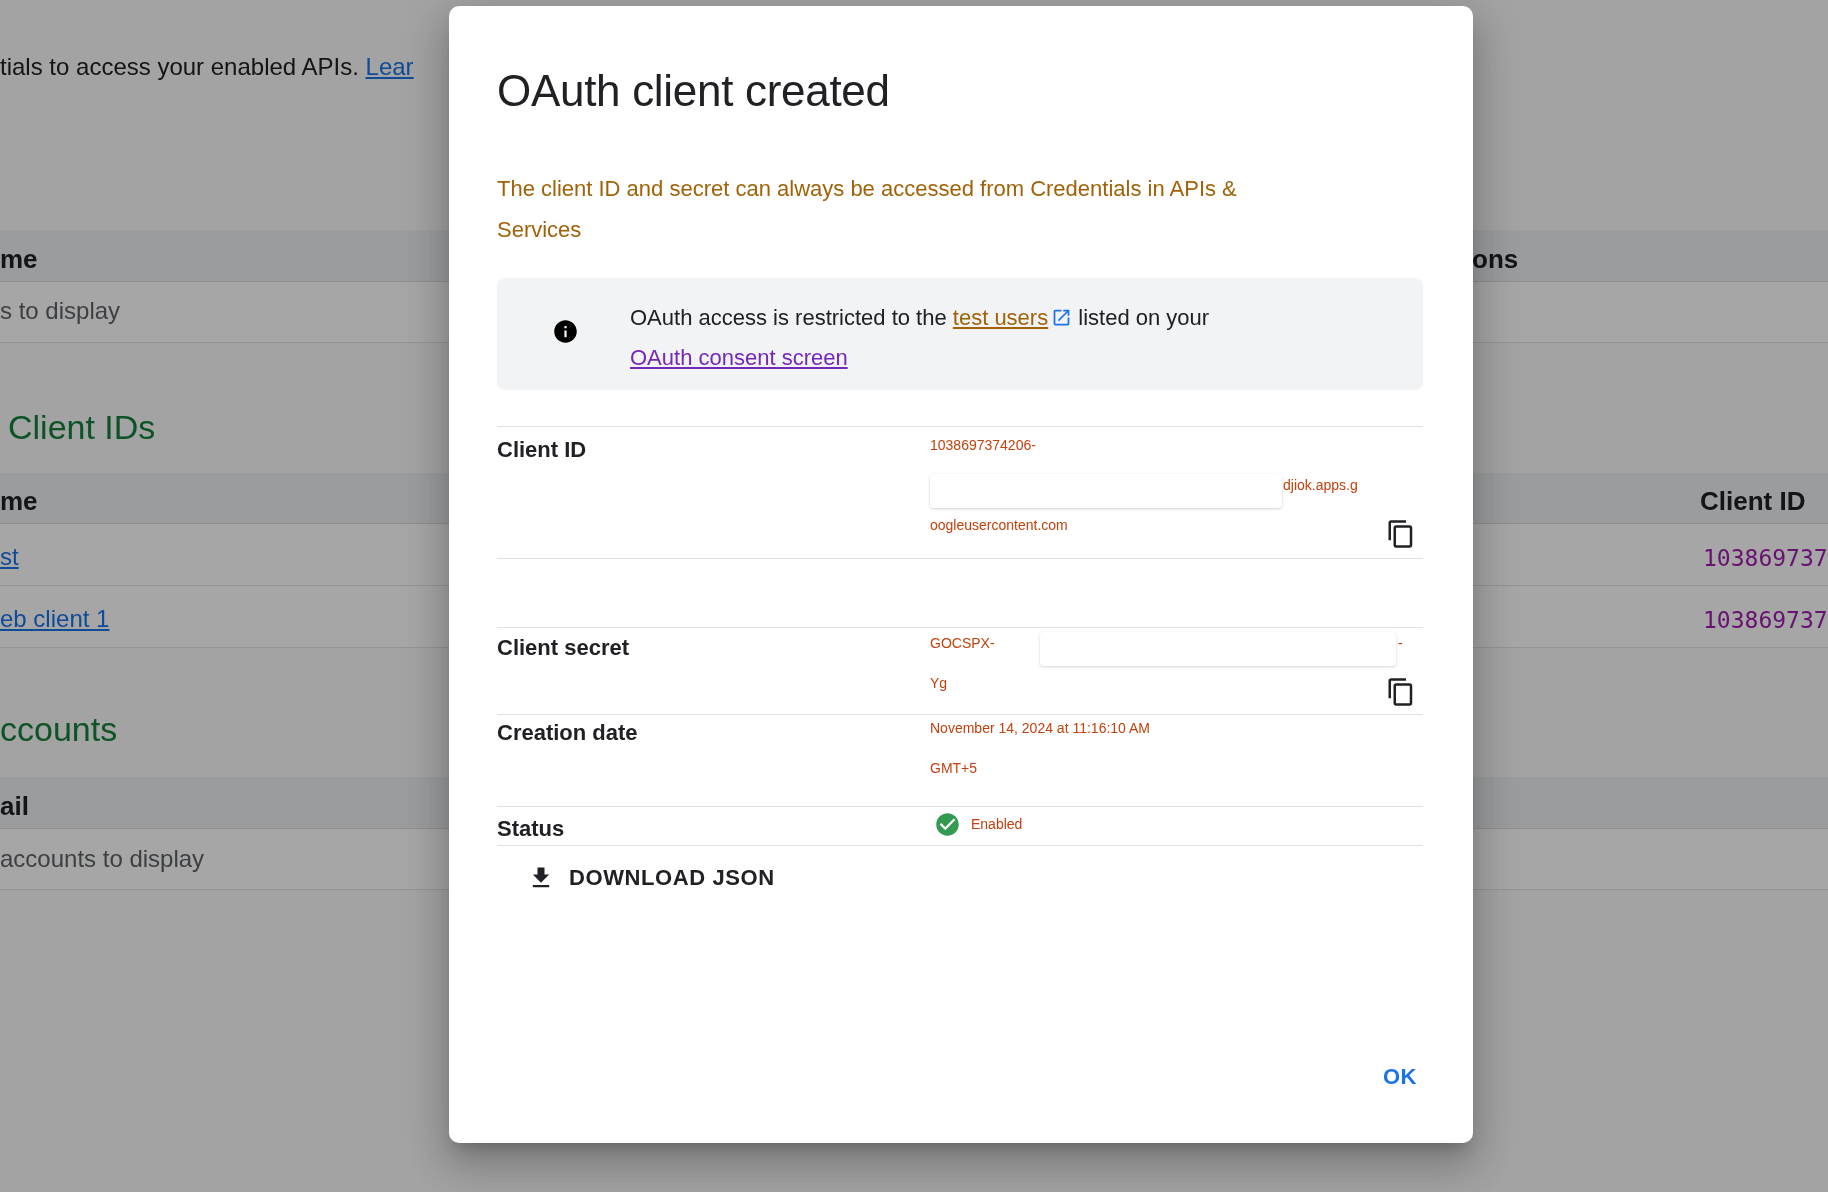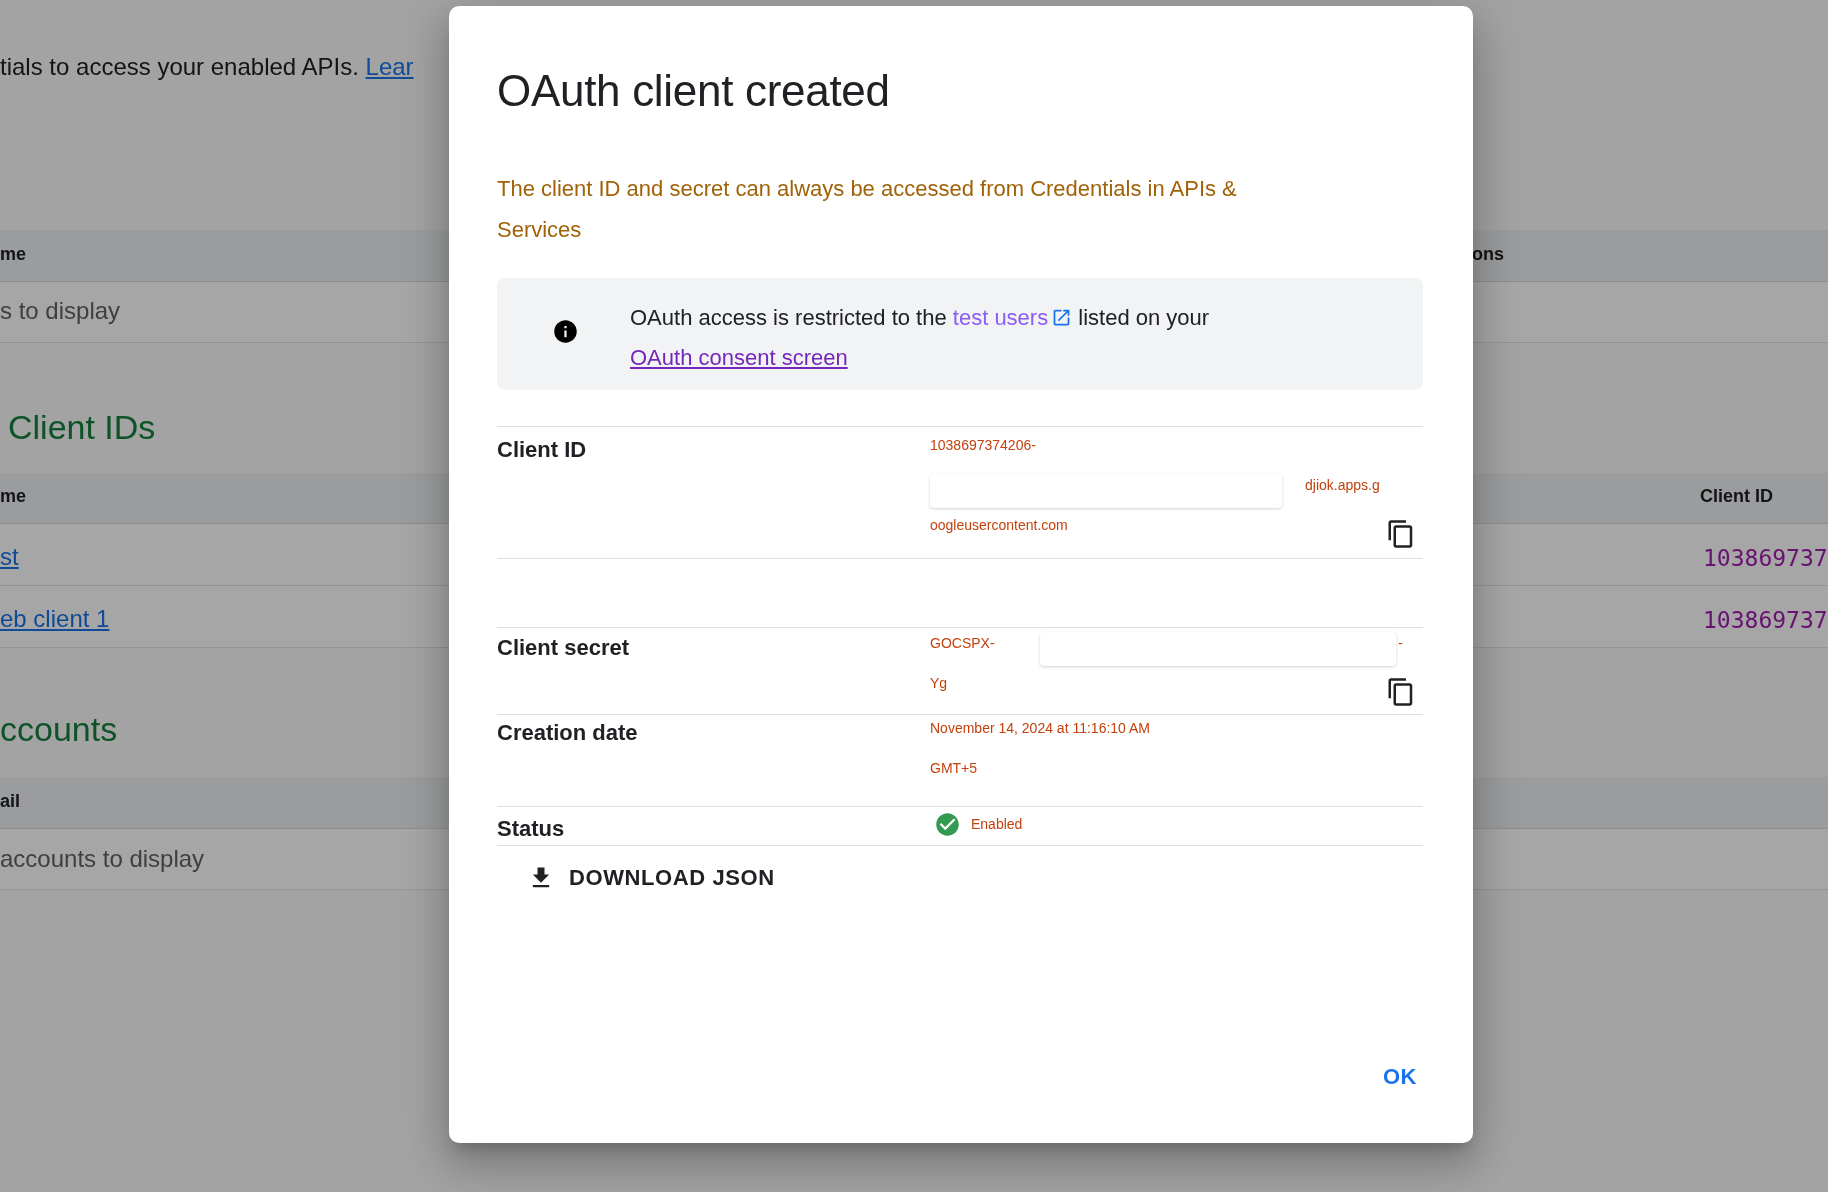"me" .th-label { font-size: 18px -> 26px }
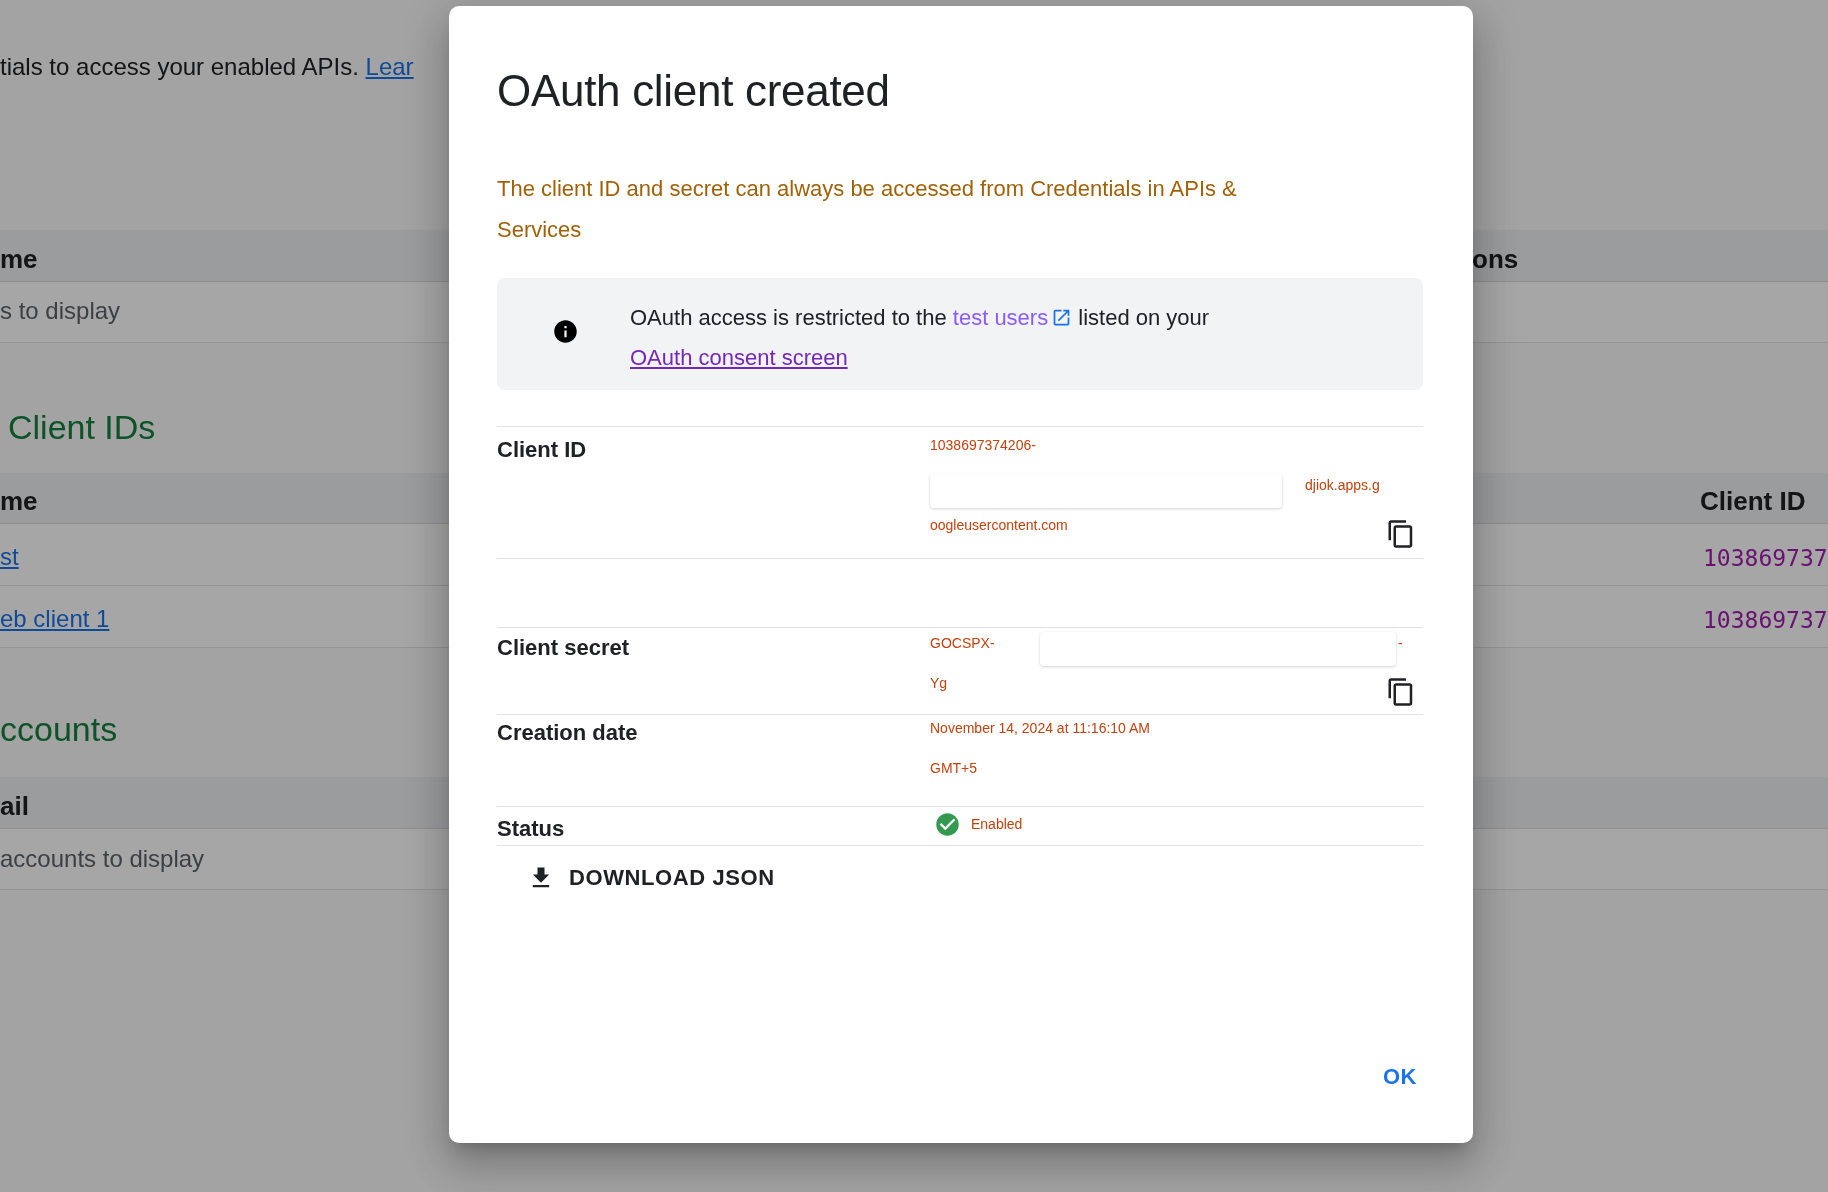"test users" .lnk-blue { color: #8b5cf6 -> #a16207; text-decoration: none -> underline }
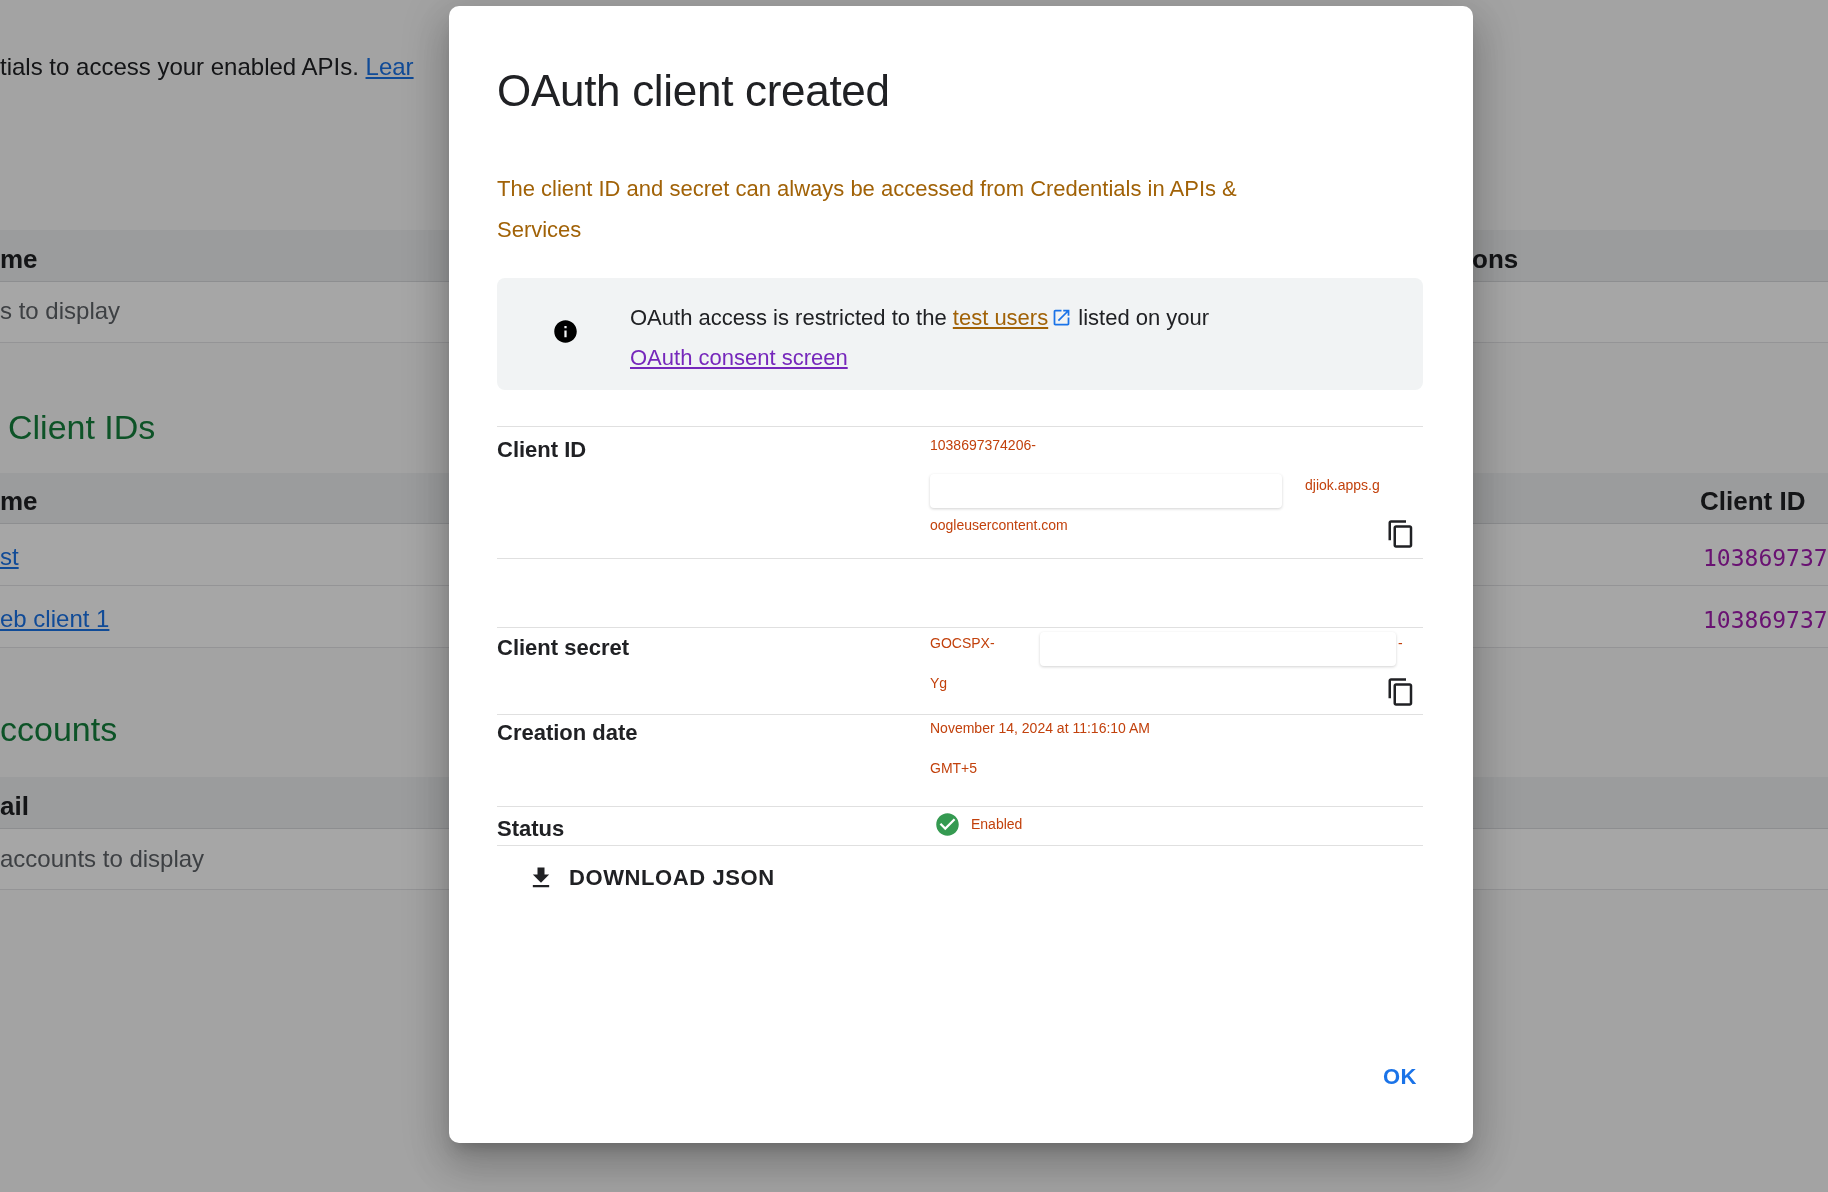"djiok.apps.g" span.fld-val { margin-left: 22px -> none }
